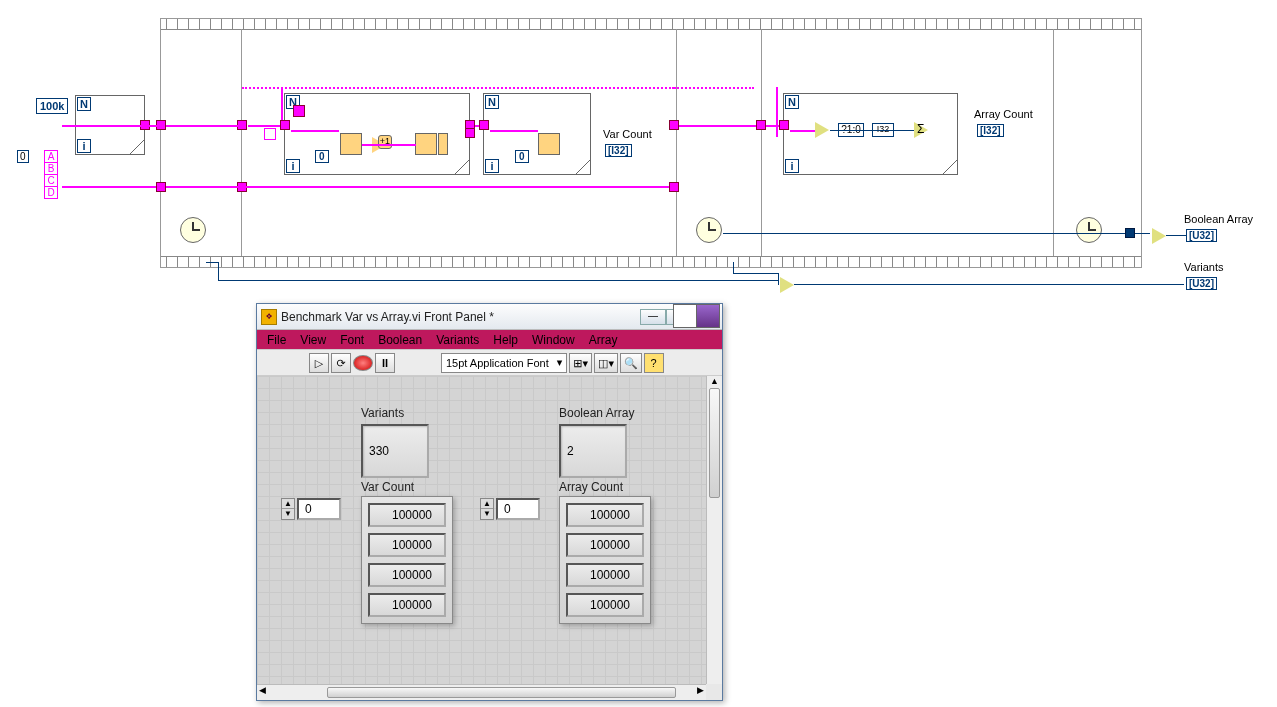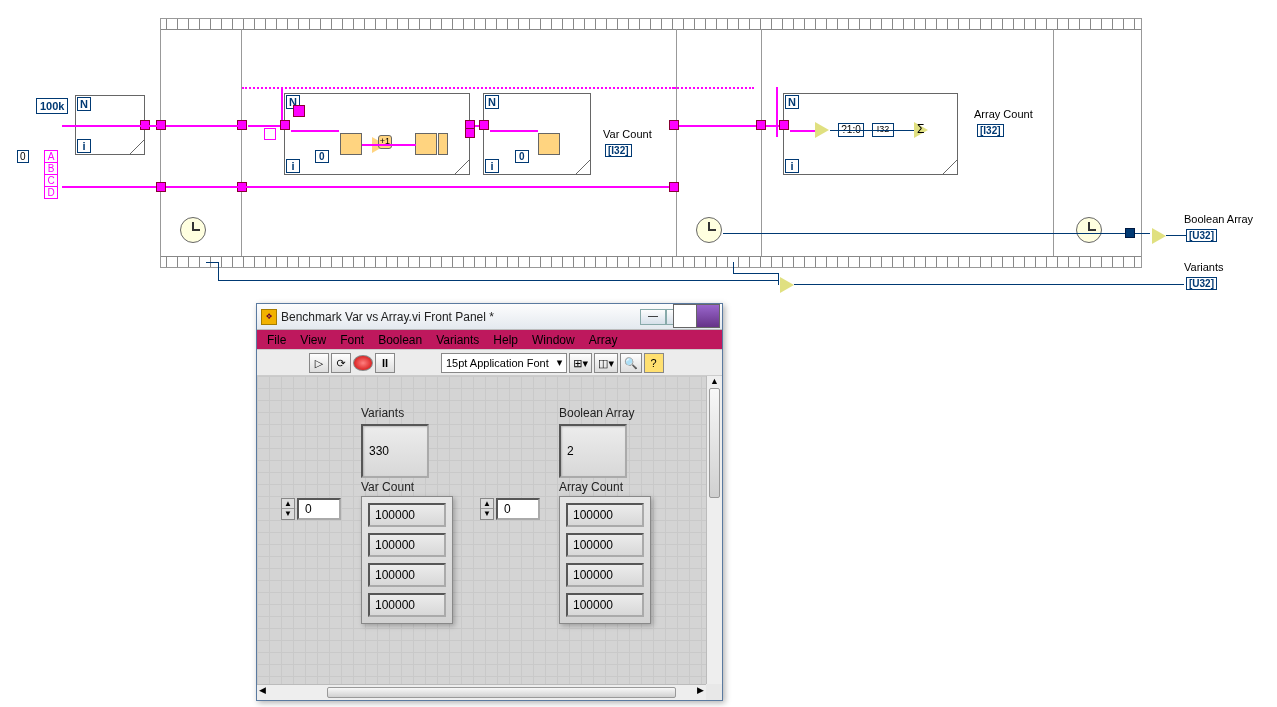"100000" .arr-cluster .cell { padding: 3px 5px -> 3px 22px }
